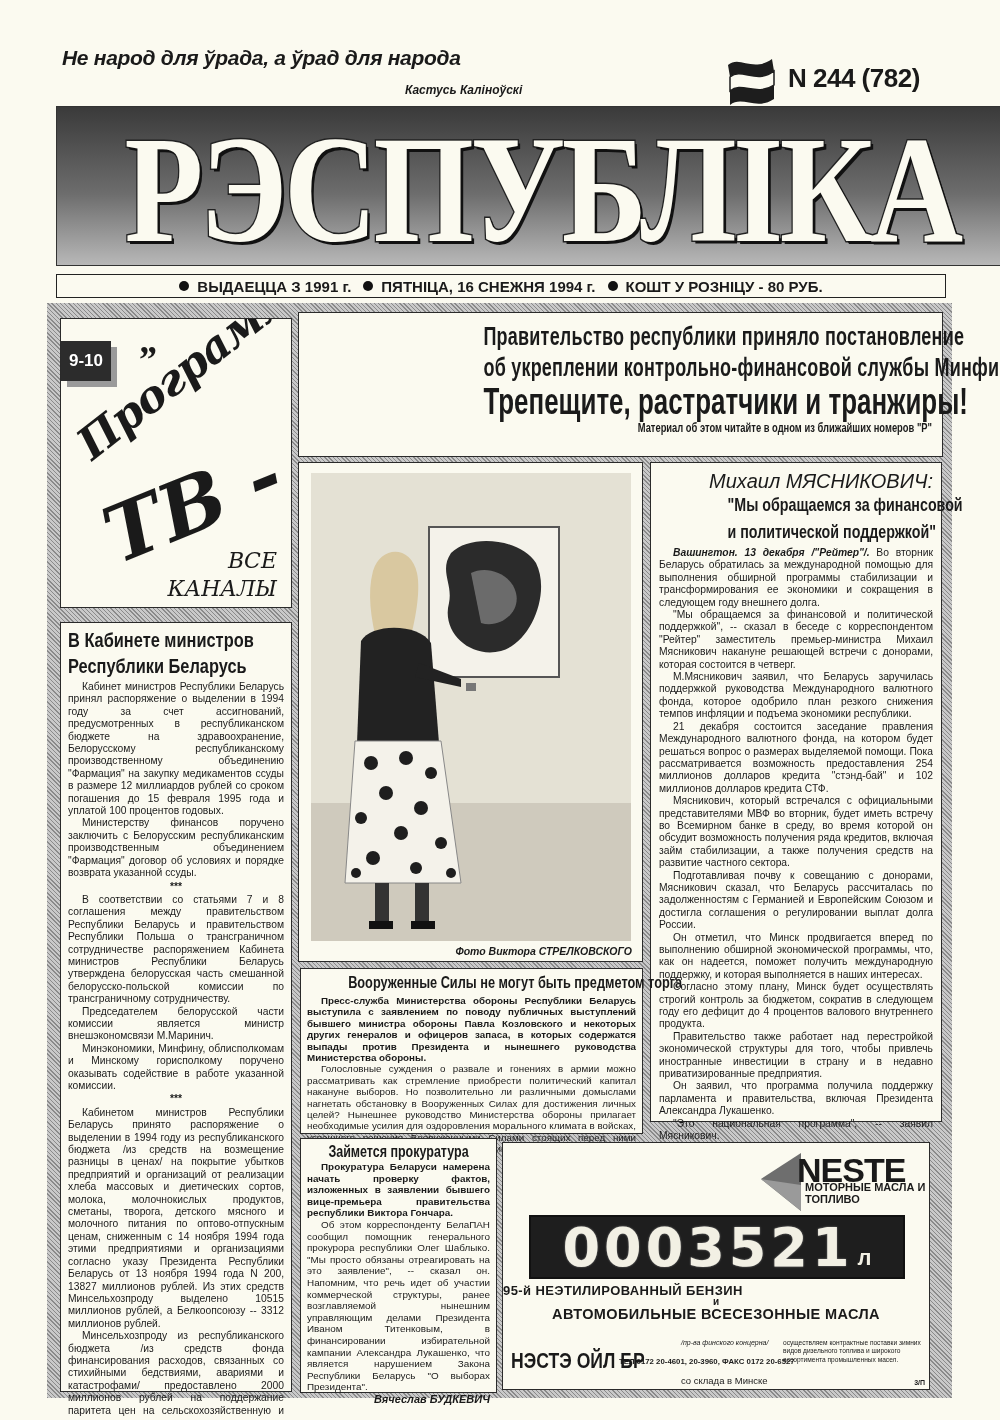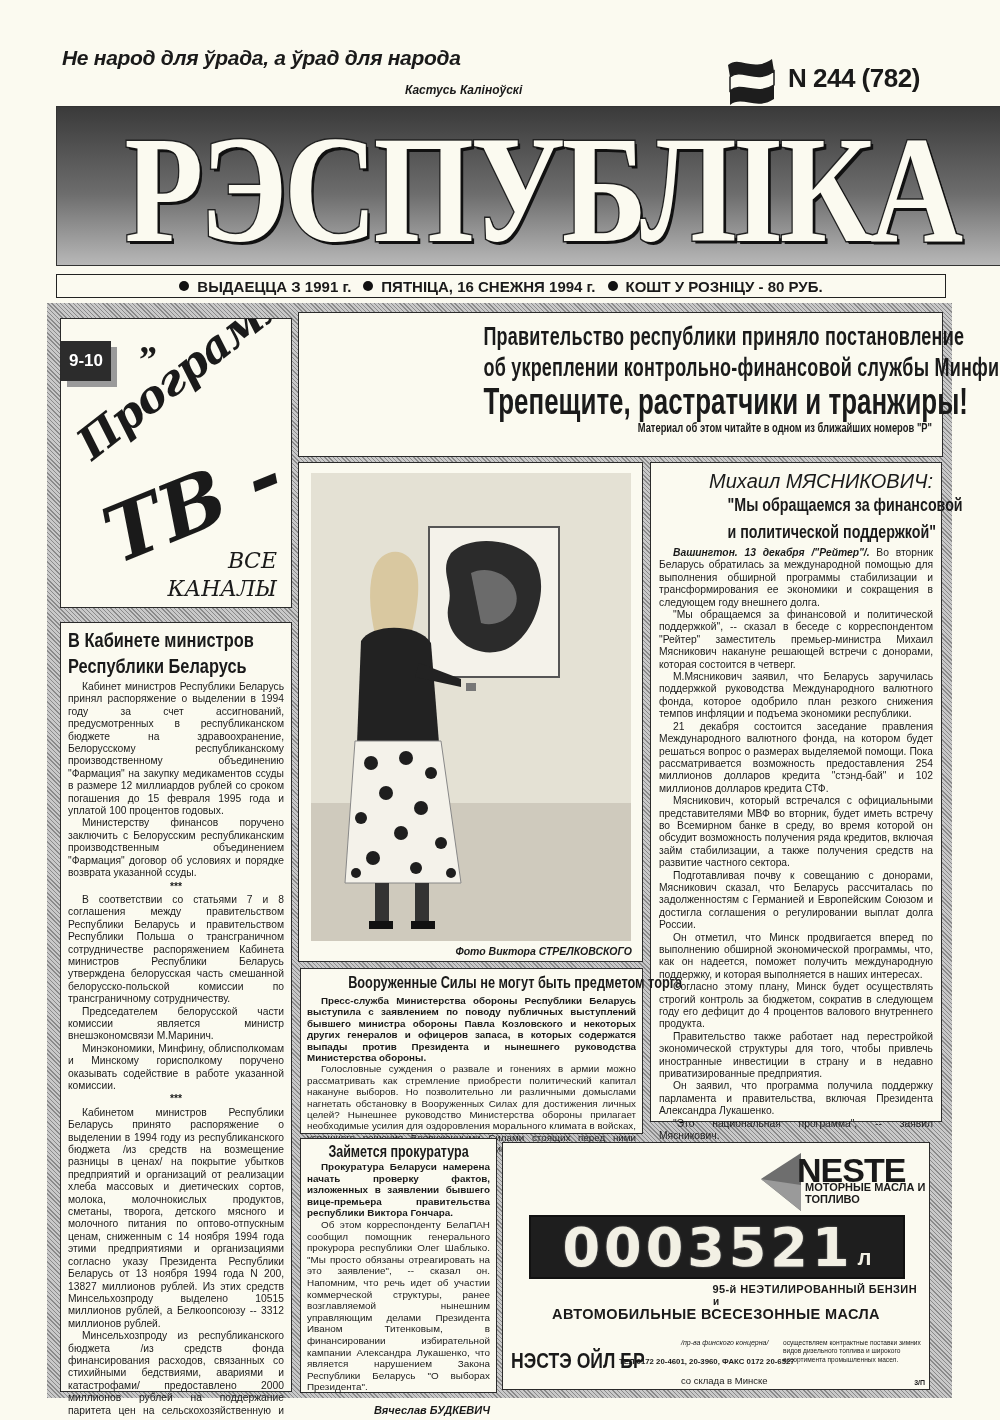"95-й НЕЭТИЛИРОВАННЫЙ БЕНЗИН" .ad-l1 { font-size: 11px -> 13px; right: 12px -> 4px; text-align: right -> left }
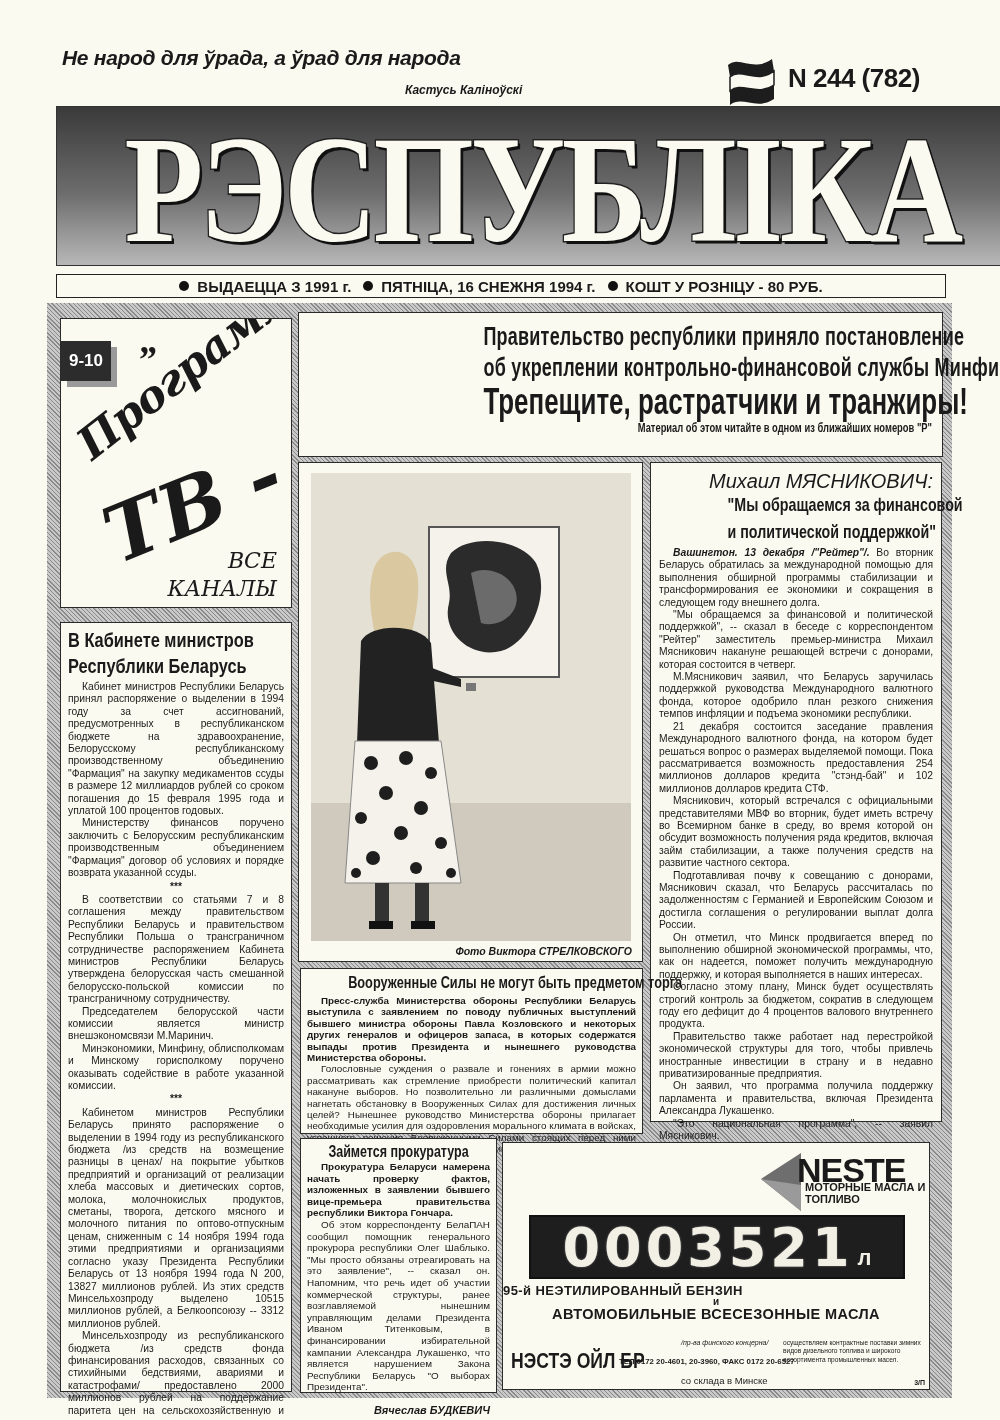"Вячеслав БУДКЕВИЧ" p.sign { margin-top: 12px -> 1px }
